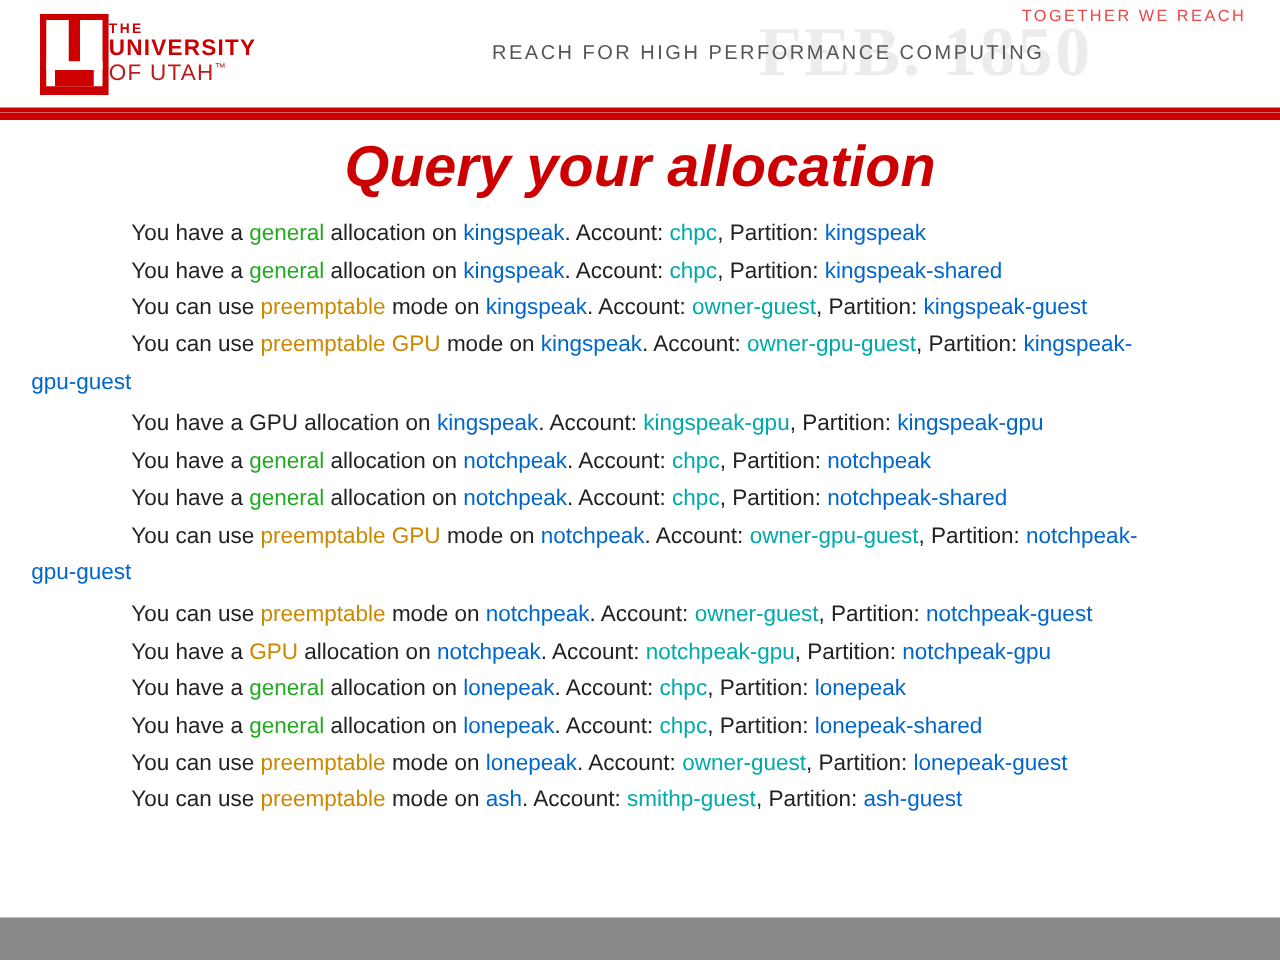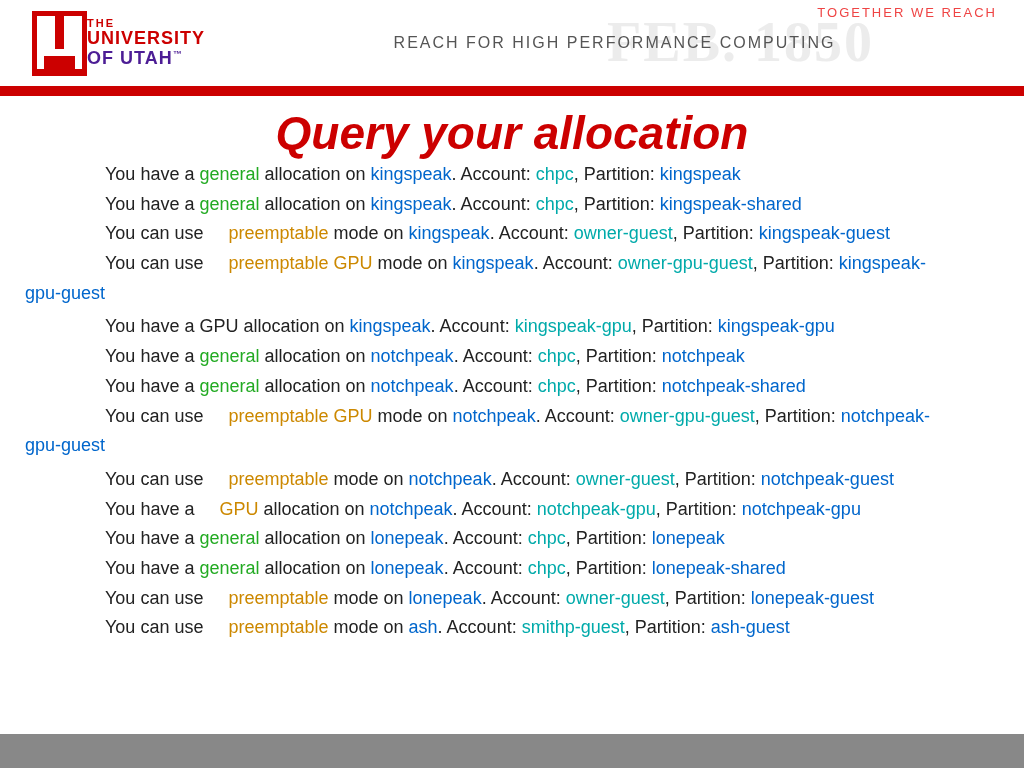"OF UTAH™" .logo-text .of-utah { color: #4c1d95 -> #b91c1c; font-weight: bold -> normal }
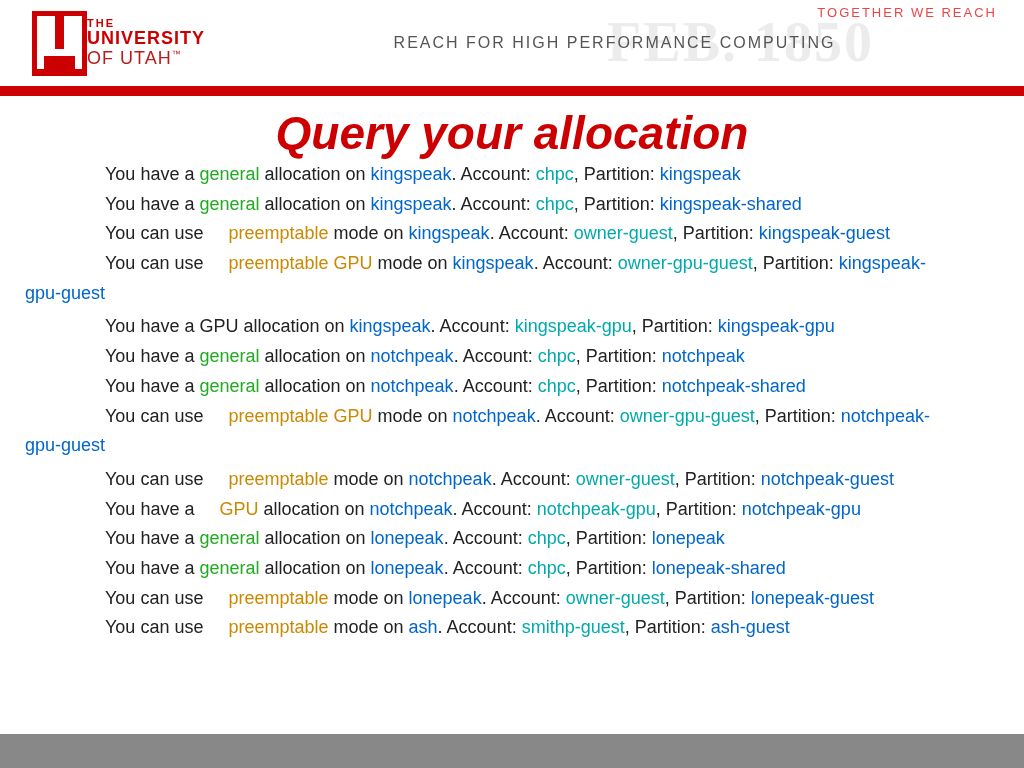"Query your allocation" .page-title { margin-bottom: none -> 12px }
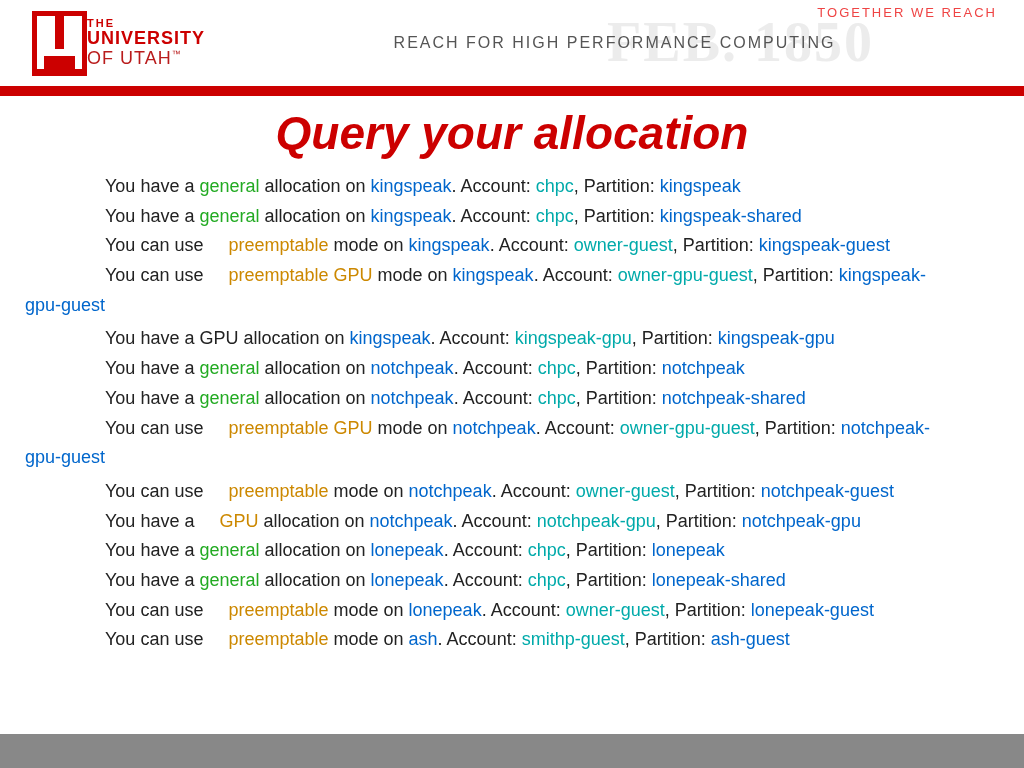"preemptable" .c-yellow { margin-left: 20px -> none }
